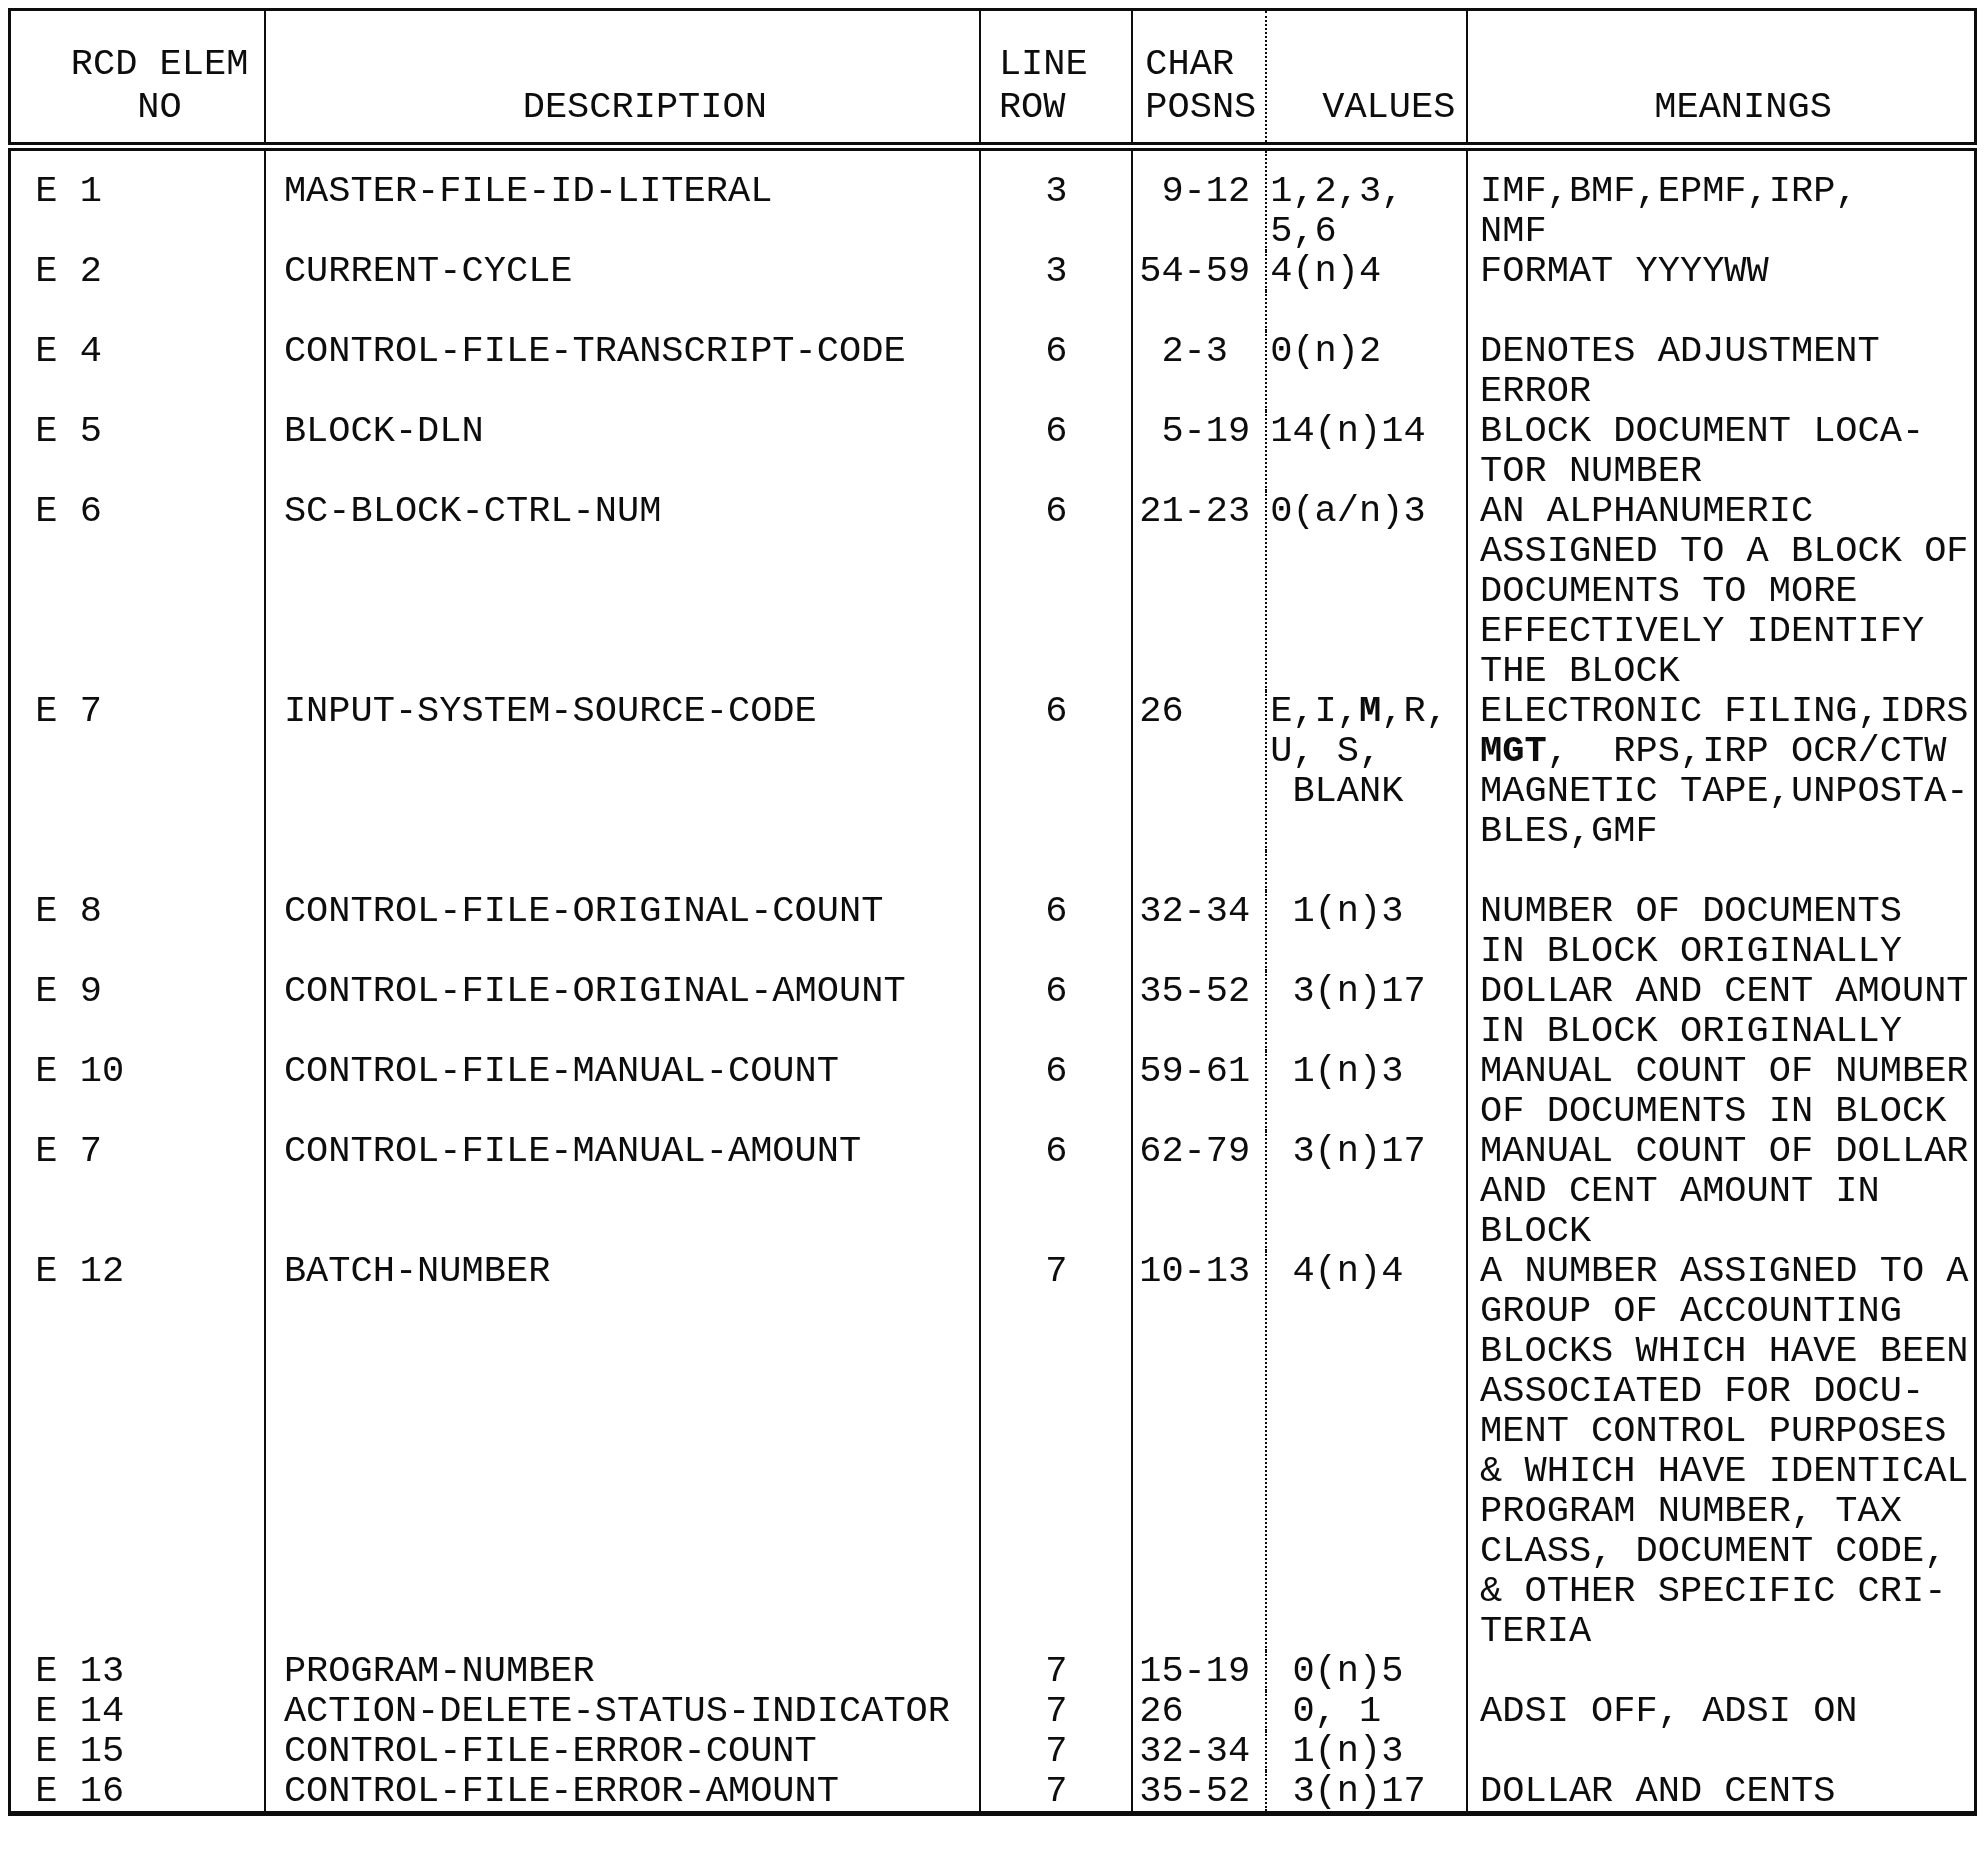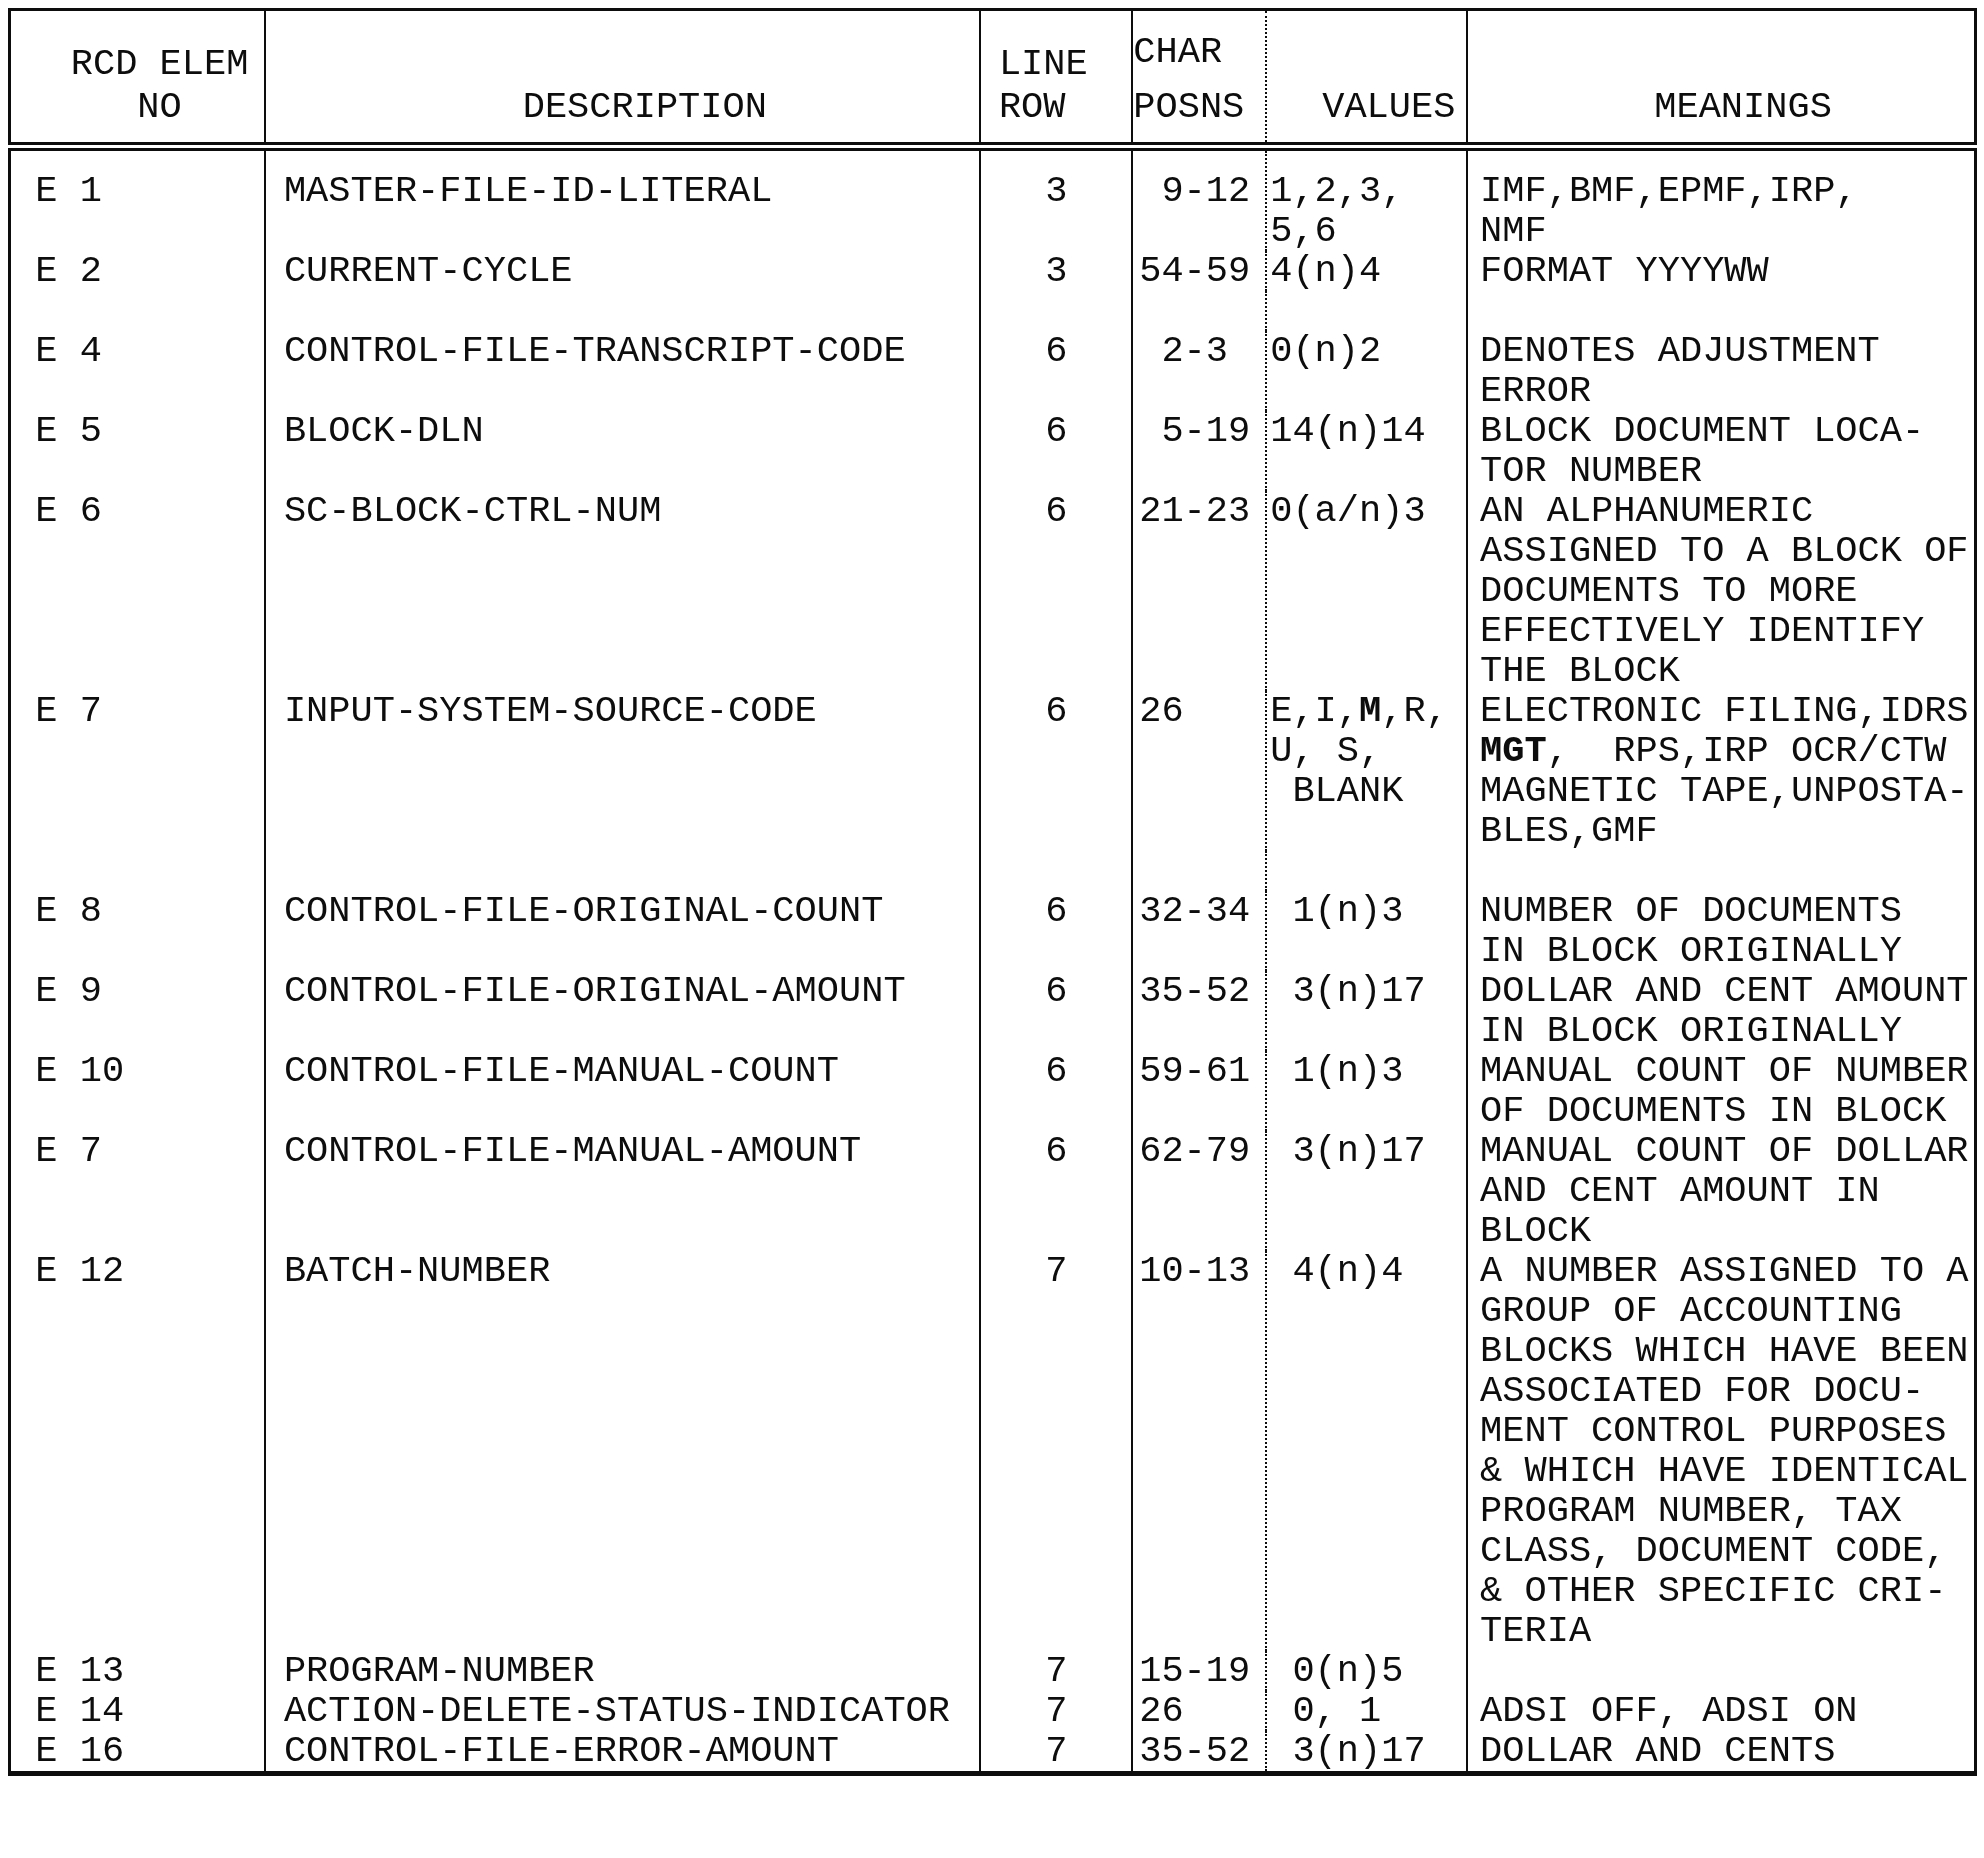"CHAR" .h-char-posns .hline { margin-top: 12px -> none; padding-left: 0 -> 12px }
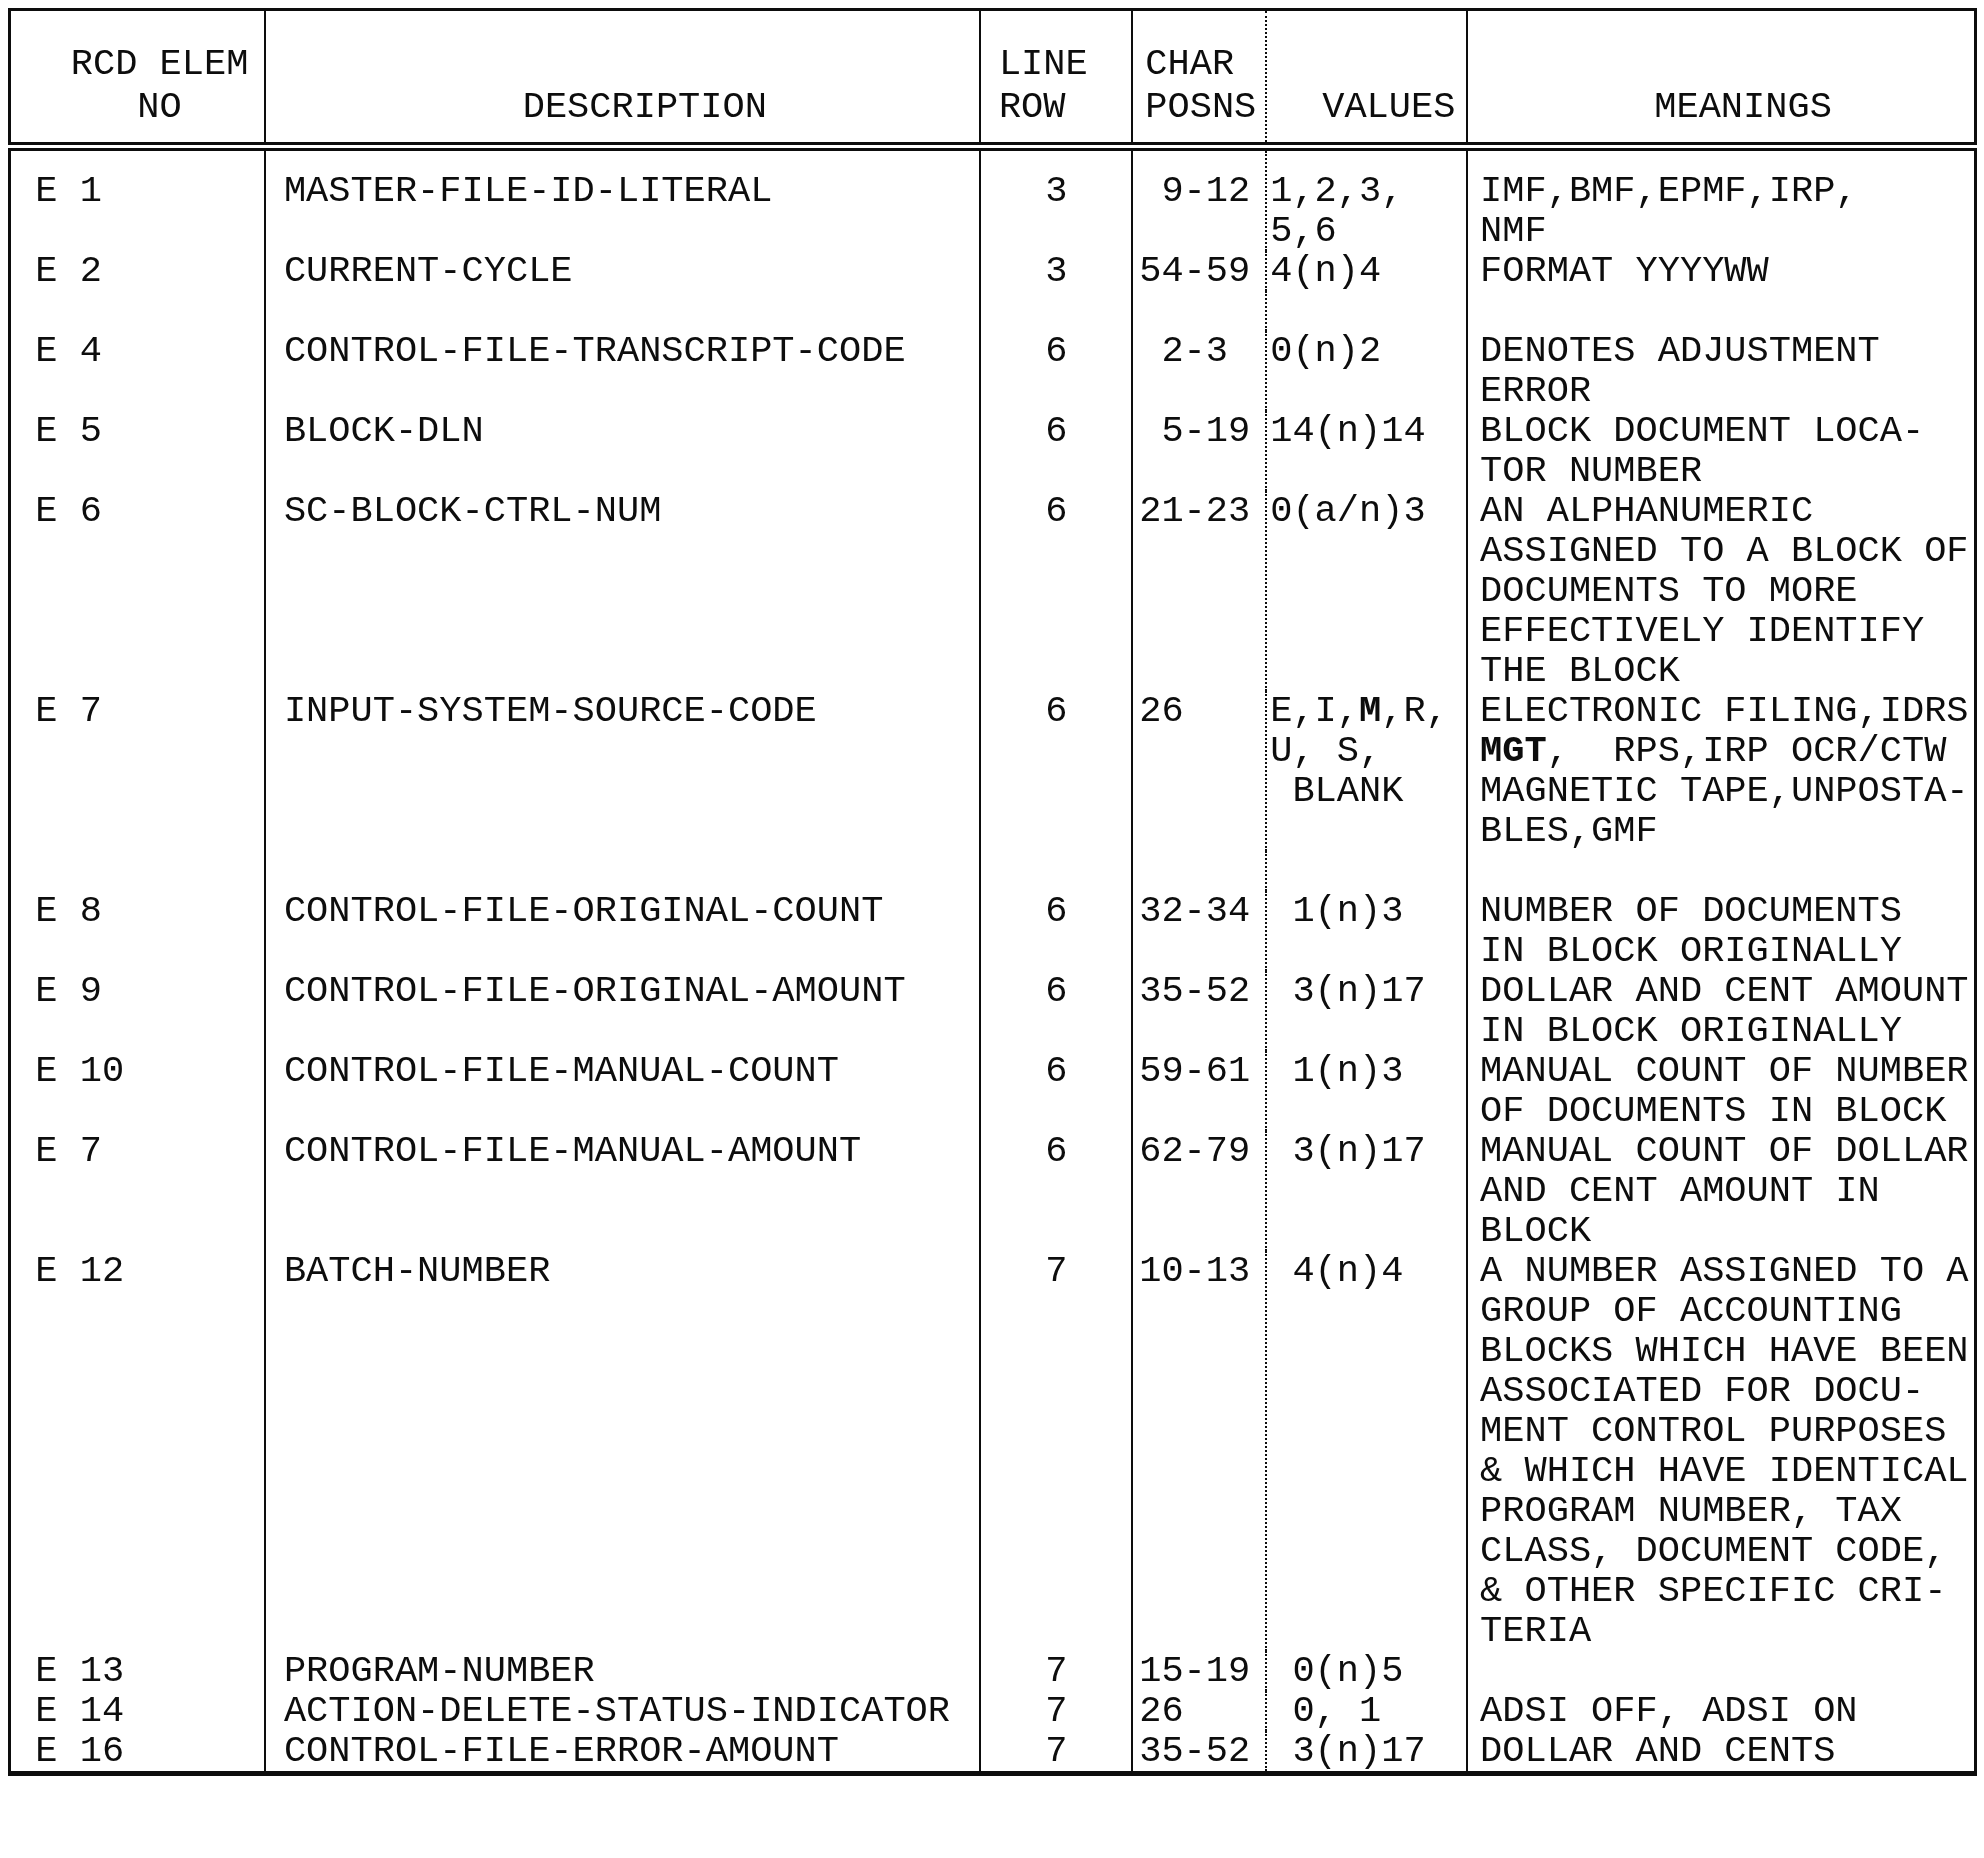"E 15" tr { html: none -> <tr> <td> <div>E 15</div> </td> <td> <div>CONTROL-FILE-ERROR-COUNT</div> </td> <td> <div>7</div> </td> <td> <div>32-34</div> </td> <td> <div> 1(n)3</div> </td> <td></td> </tr> }
